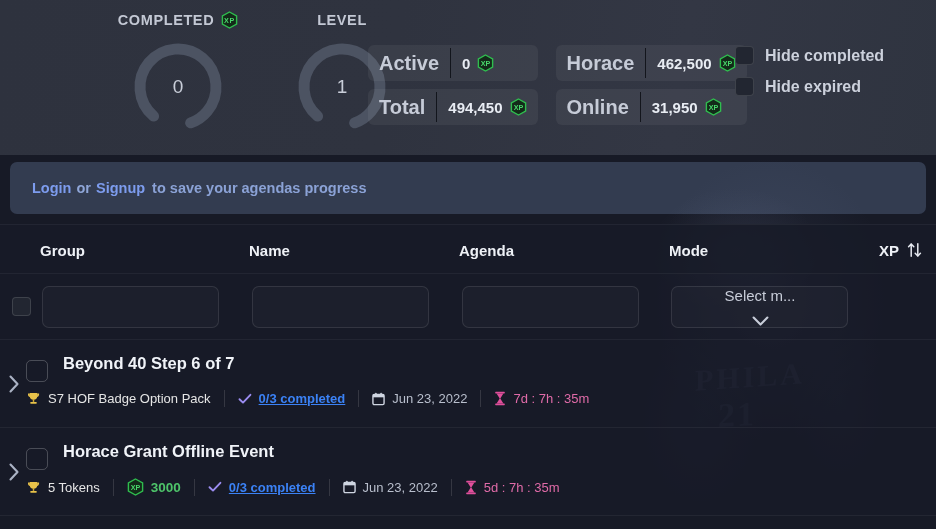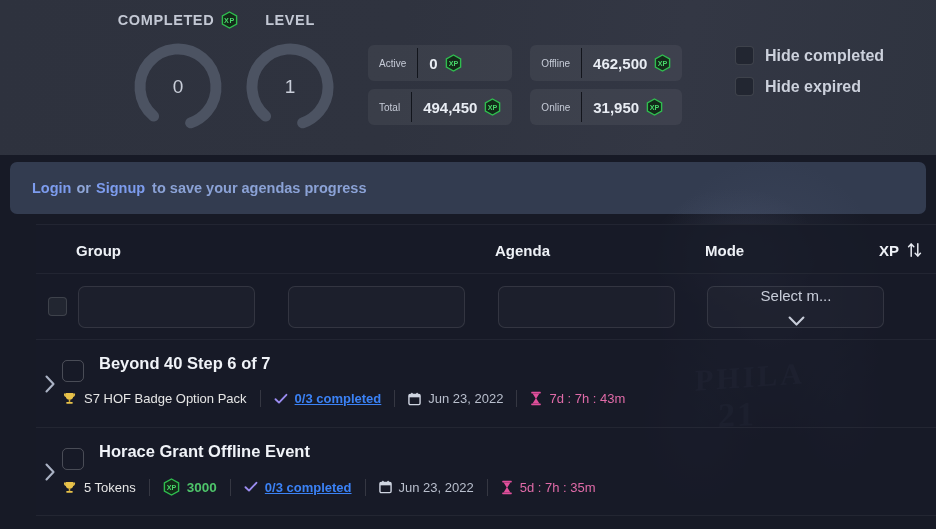"COMPLETED" .gauges { gap: none -> 52px }
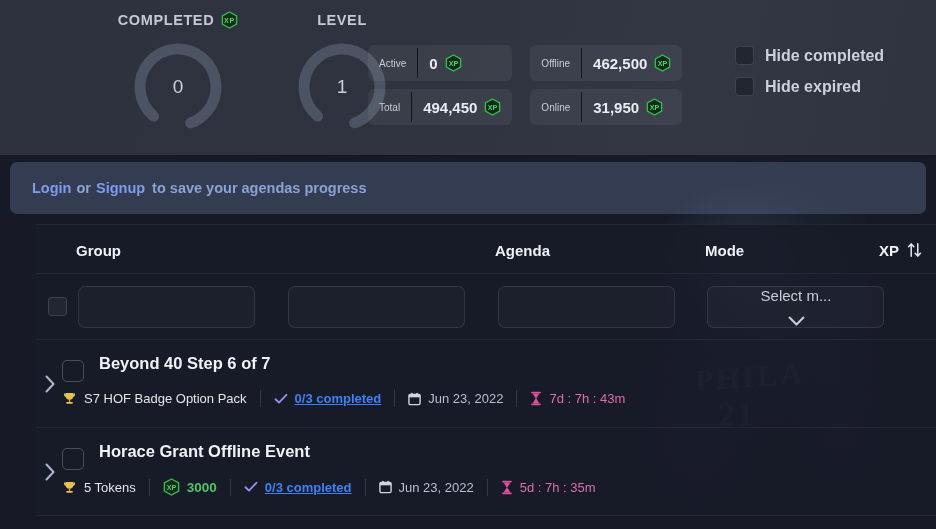"Active" .pill-key { font-size: 10px -> 20px; font-weight: normal -> bold }
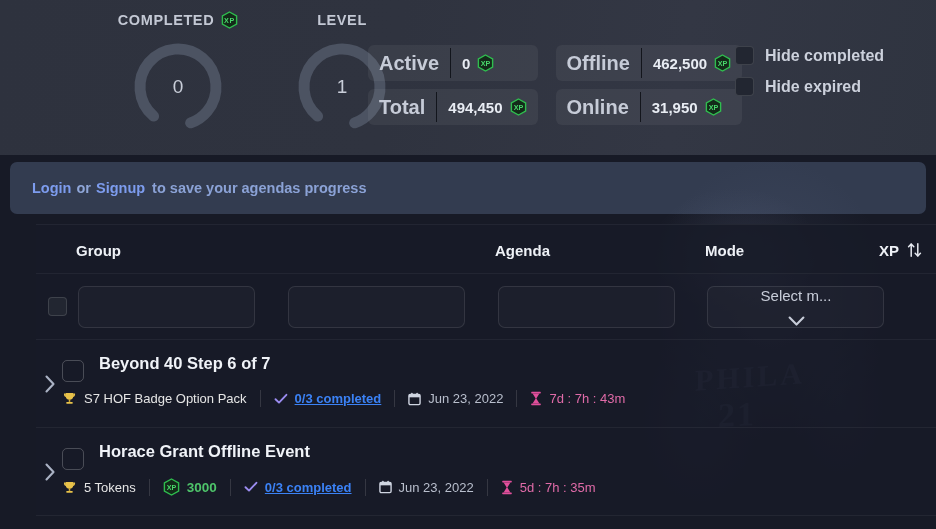"Offline" div.pill-key { text: Offline -> Horace }
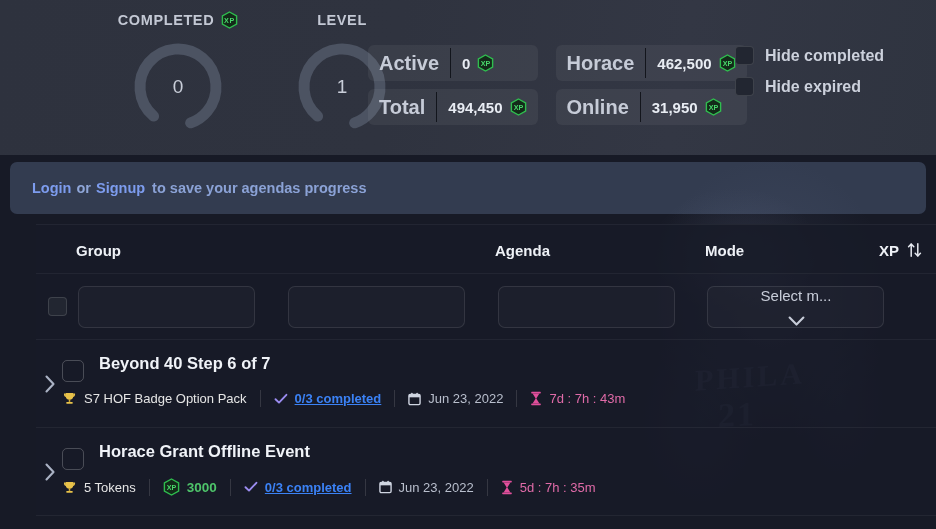"Group" .table { padding-left: 36px -> none }
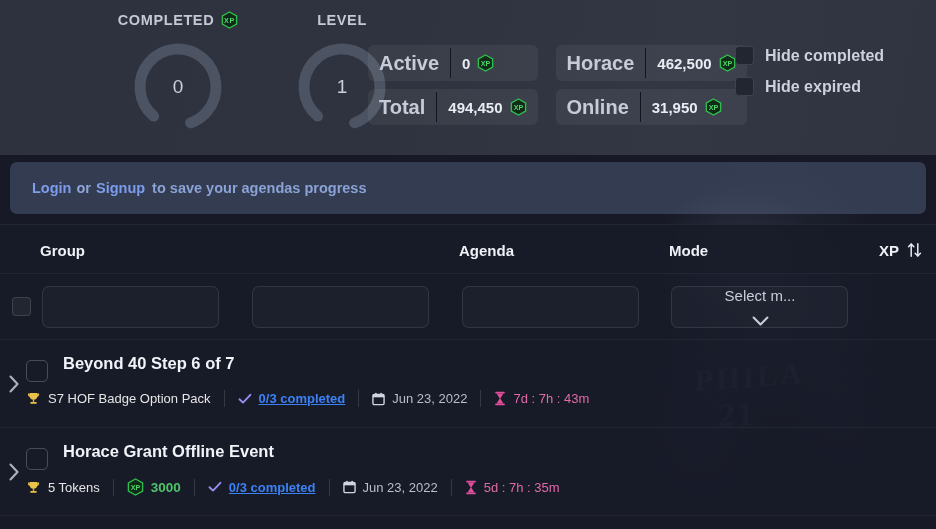"Name" div.th { html: none -> <div>Name</div> }
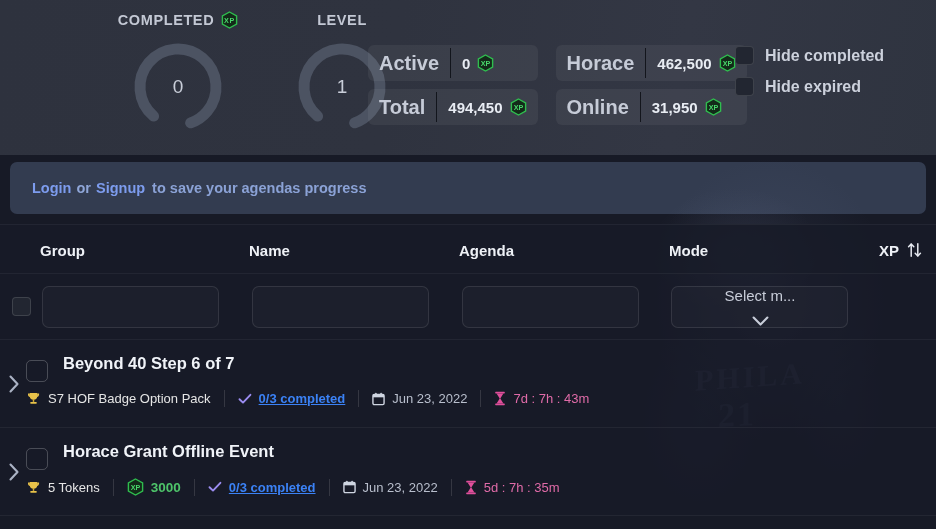"7d : 7h : 43m" span.m-timer { text: 43m -> 35m }
